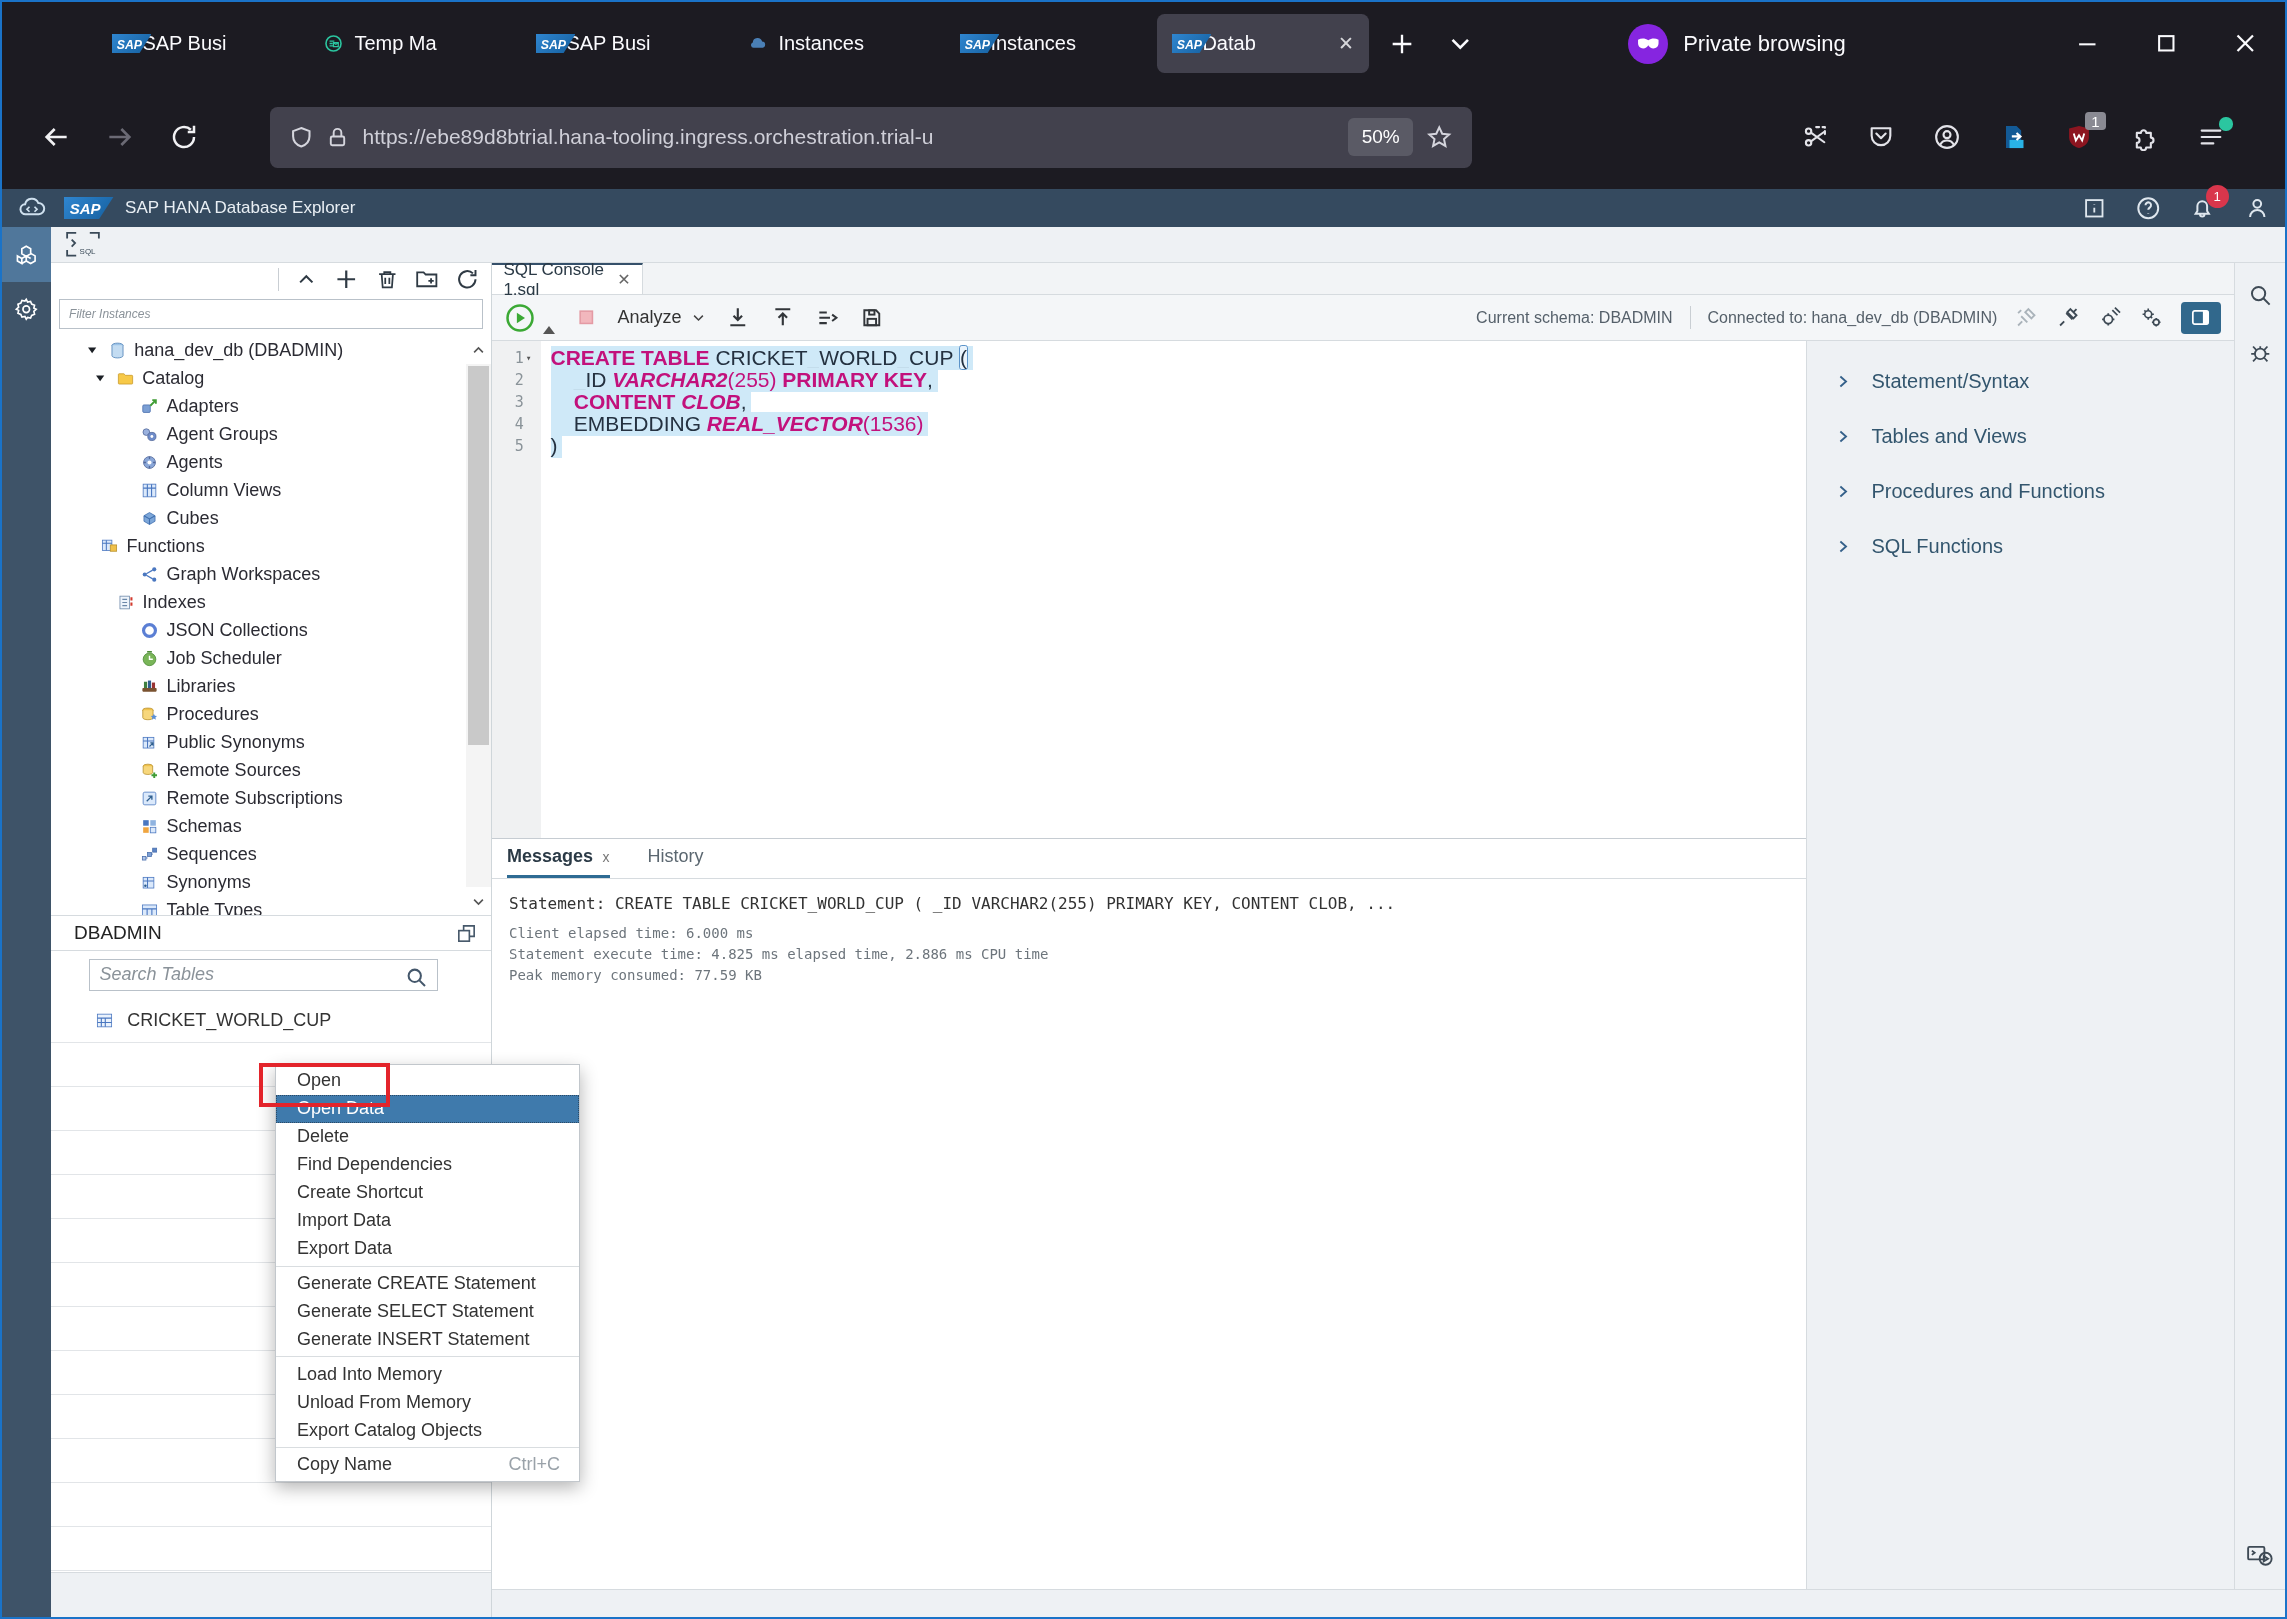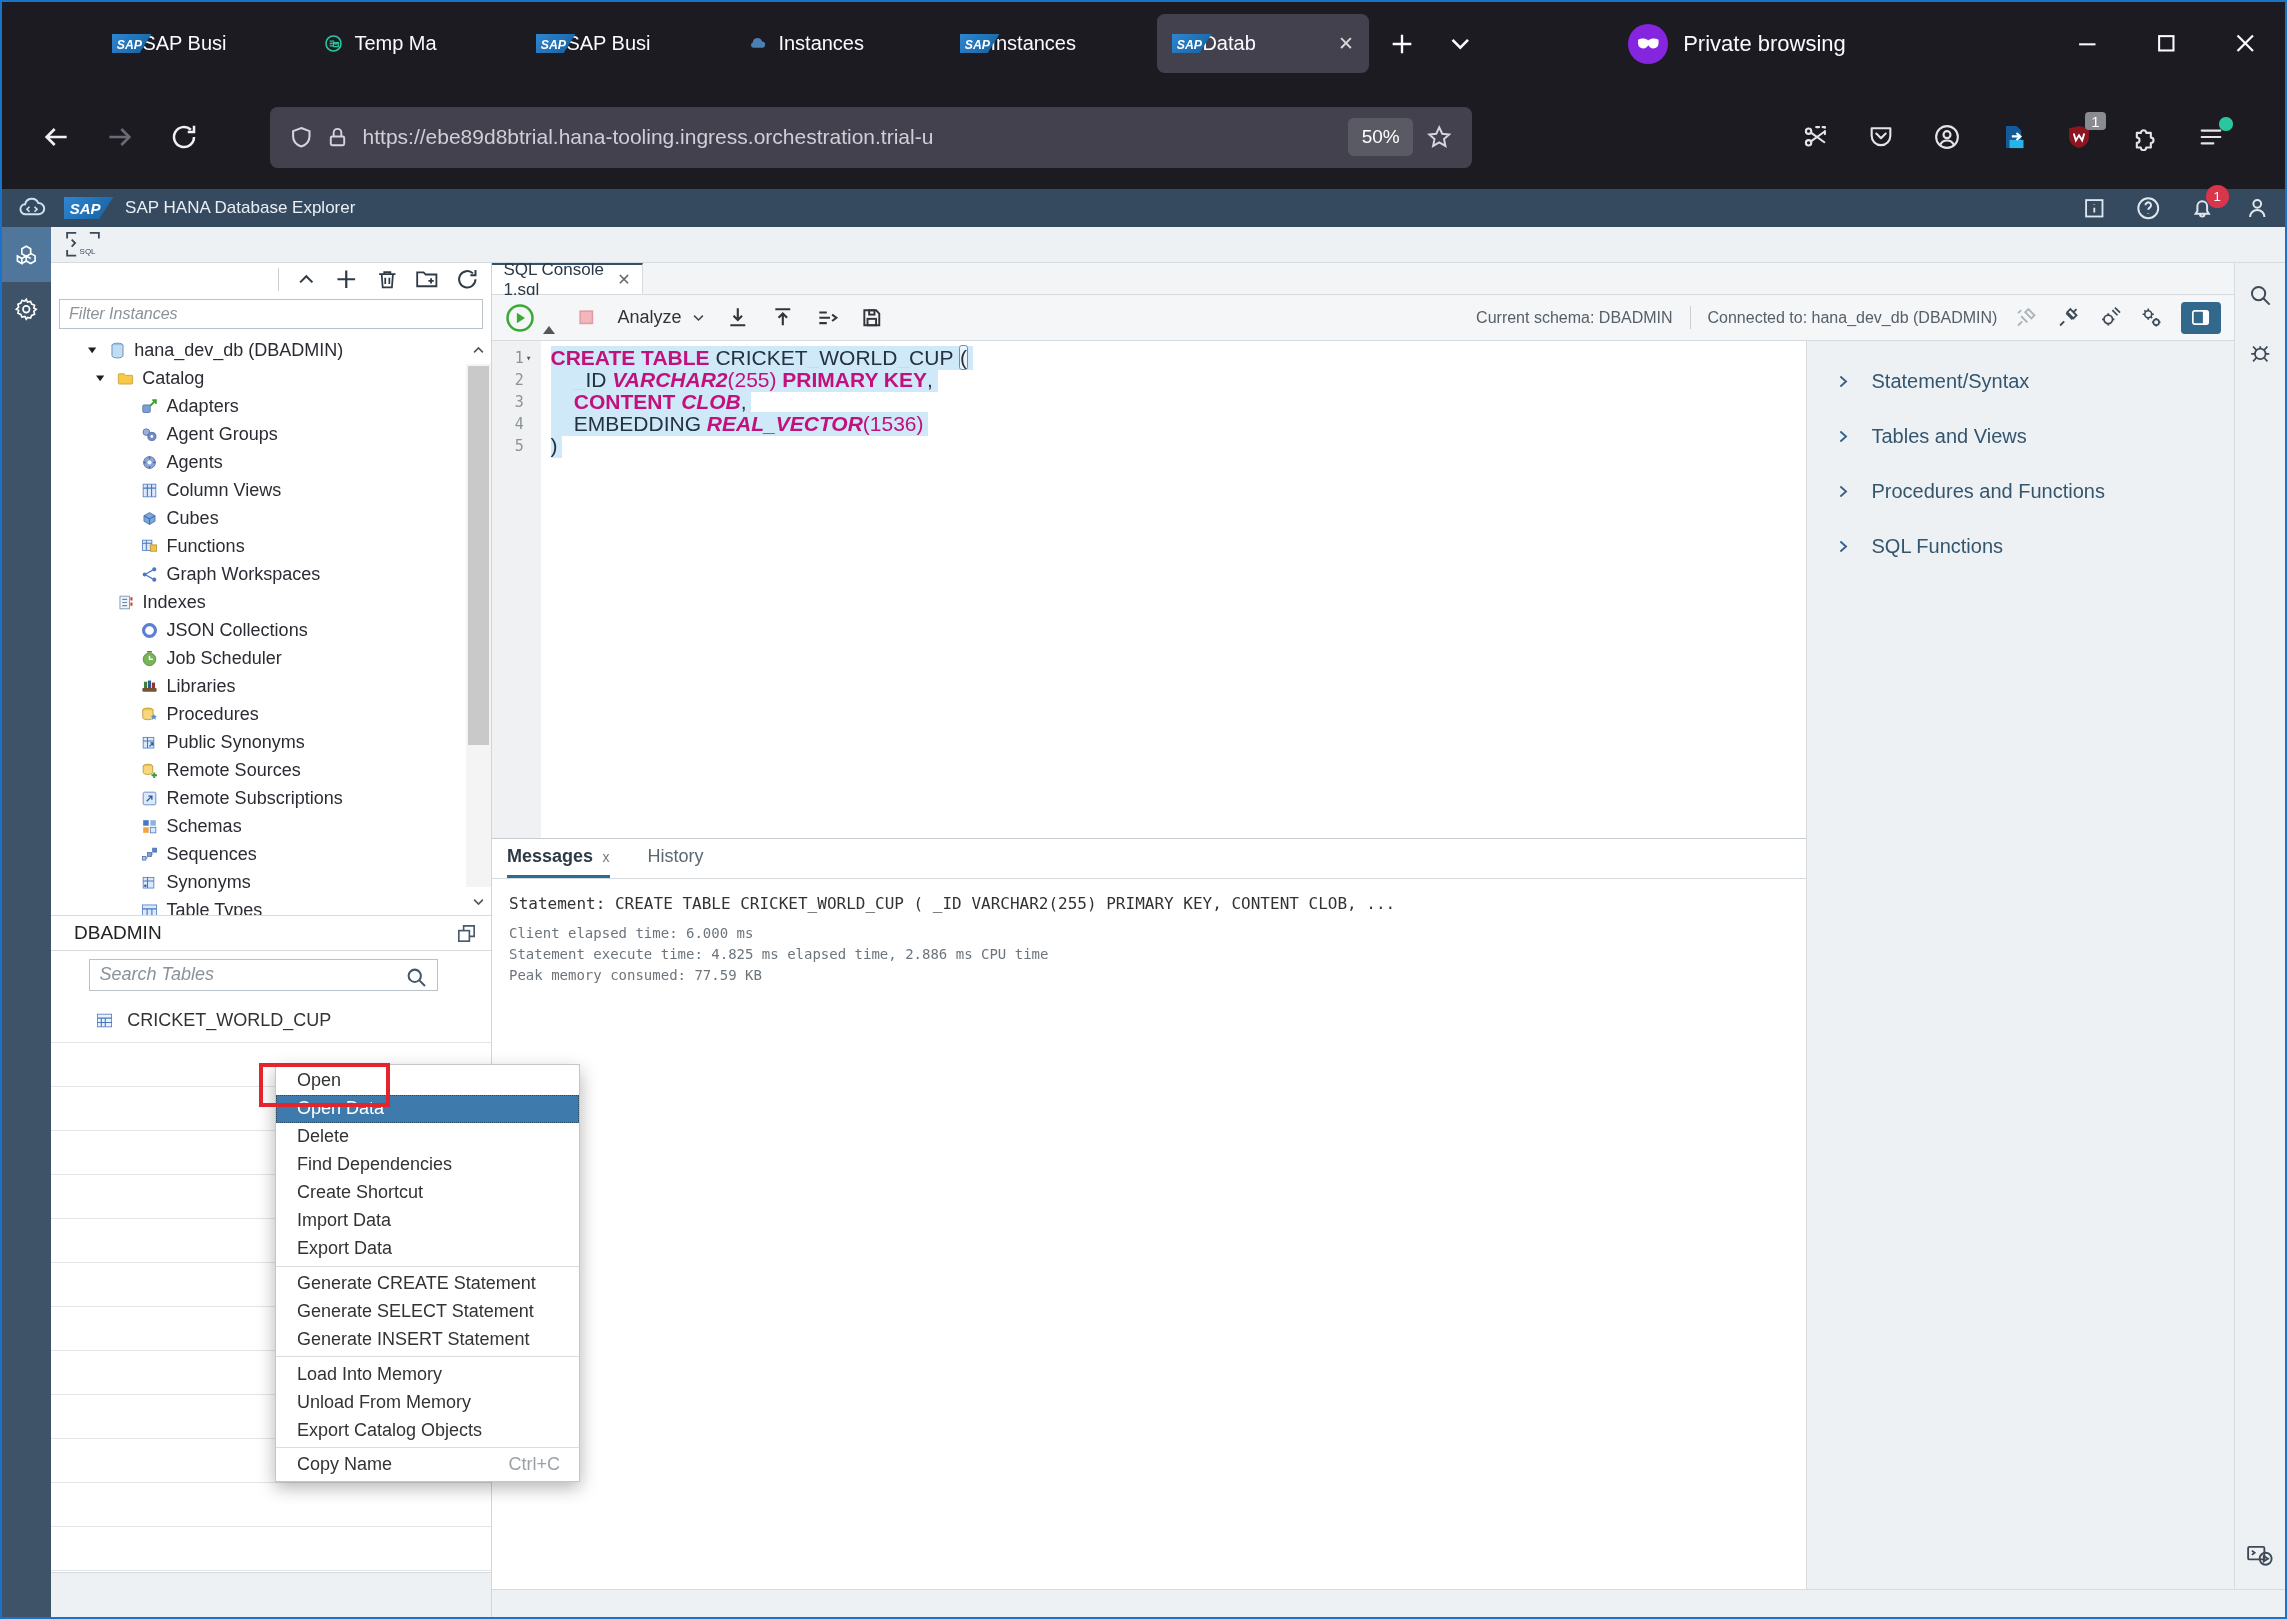"Filter Instances" .filterrow input { font-size: 16px -> 12px }
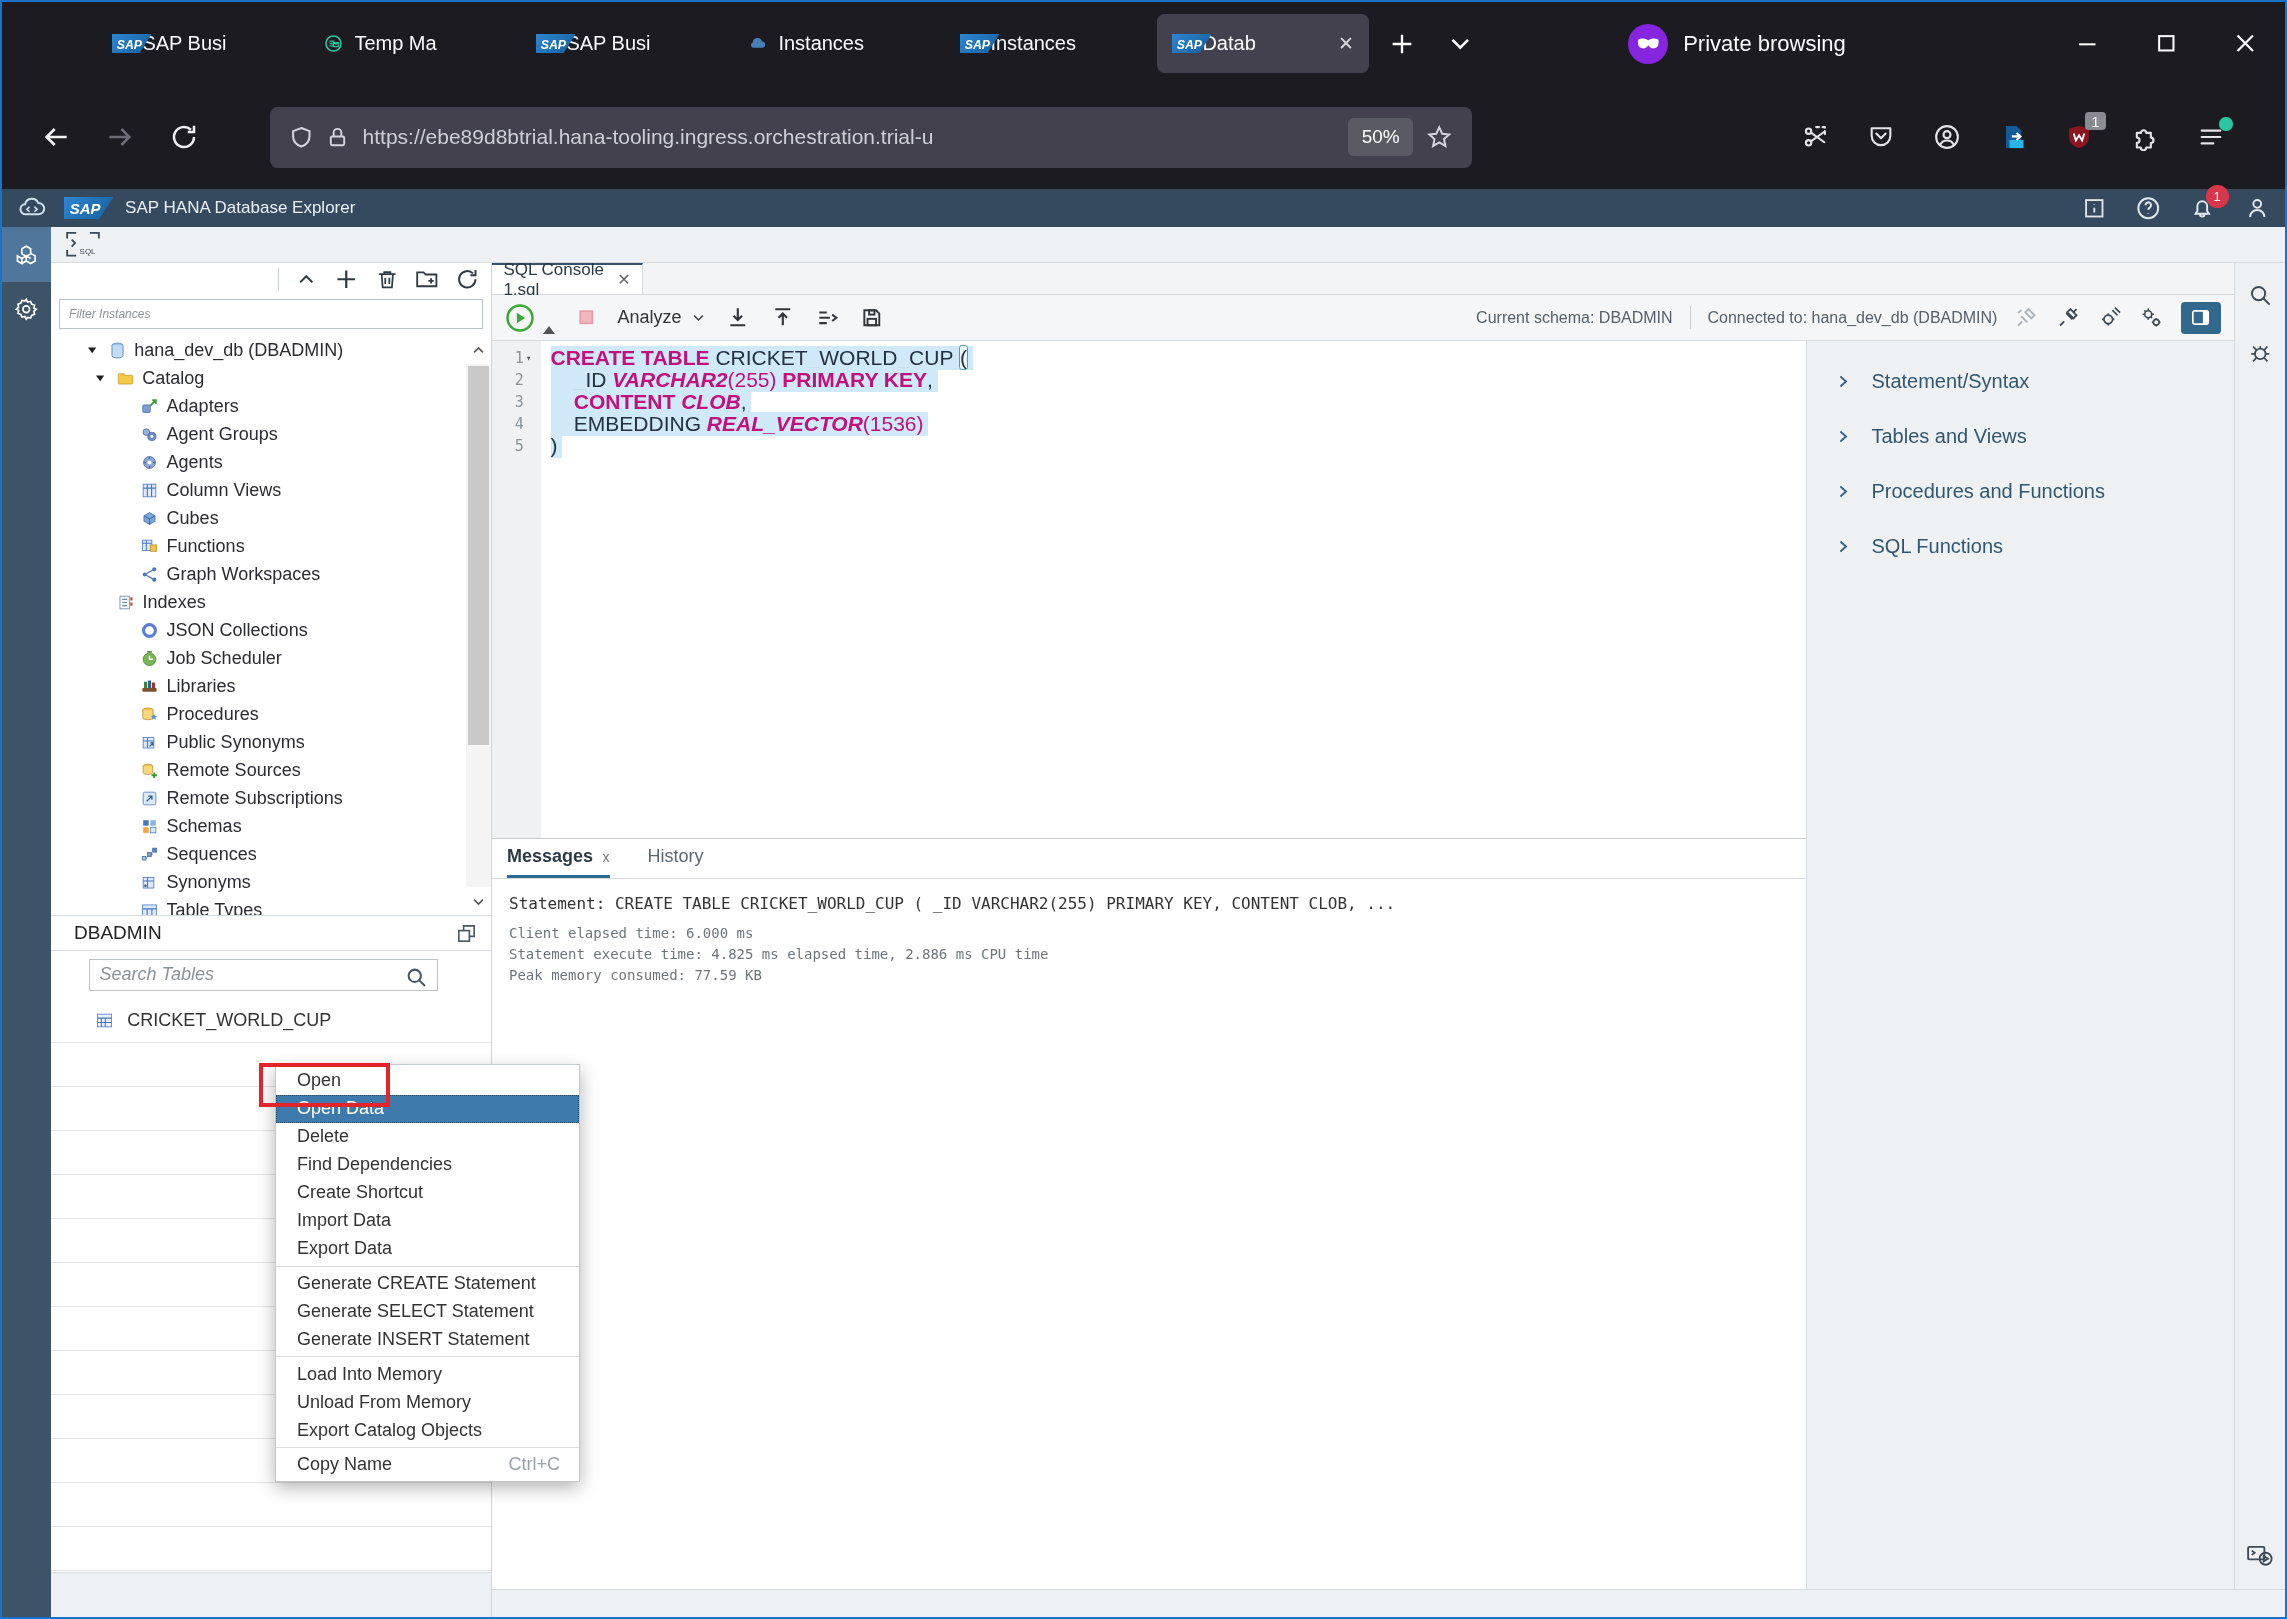"Functions" div.treerow { padding-left: 89px -> 49px }
